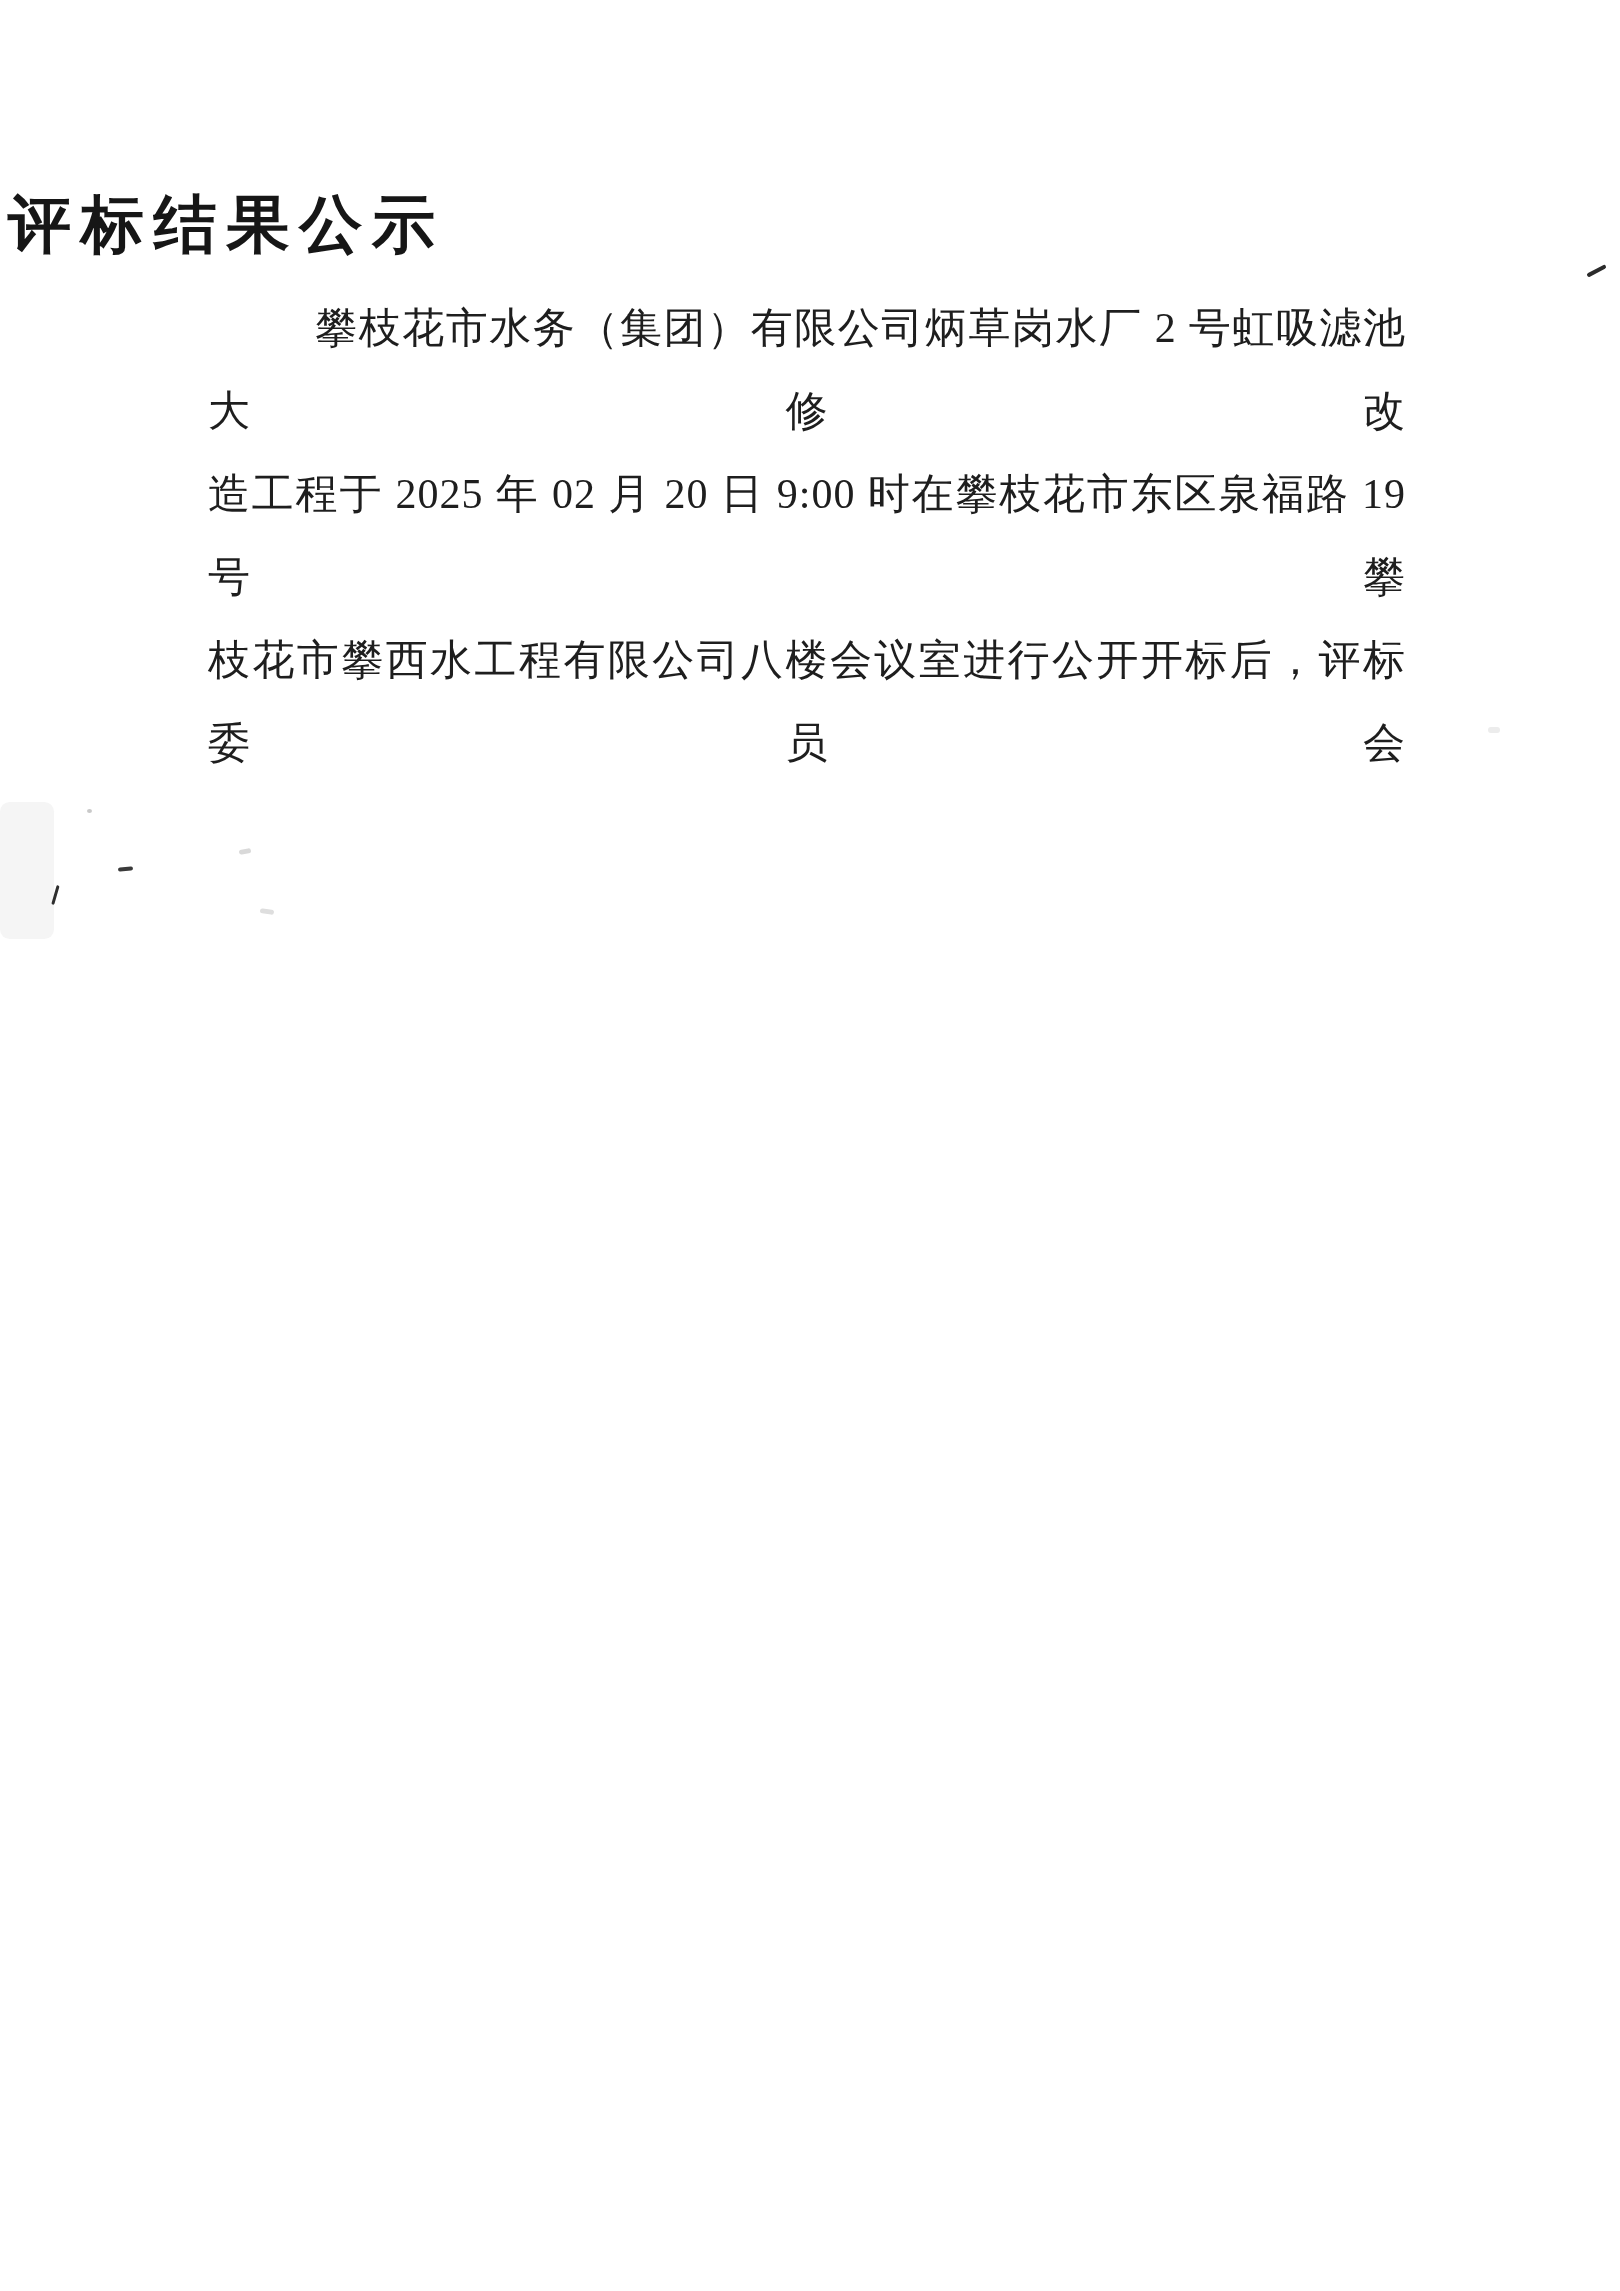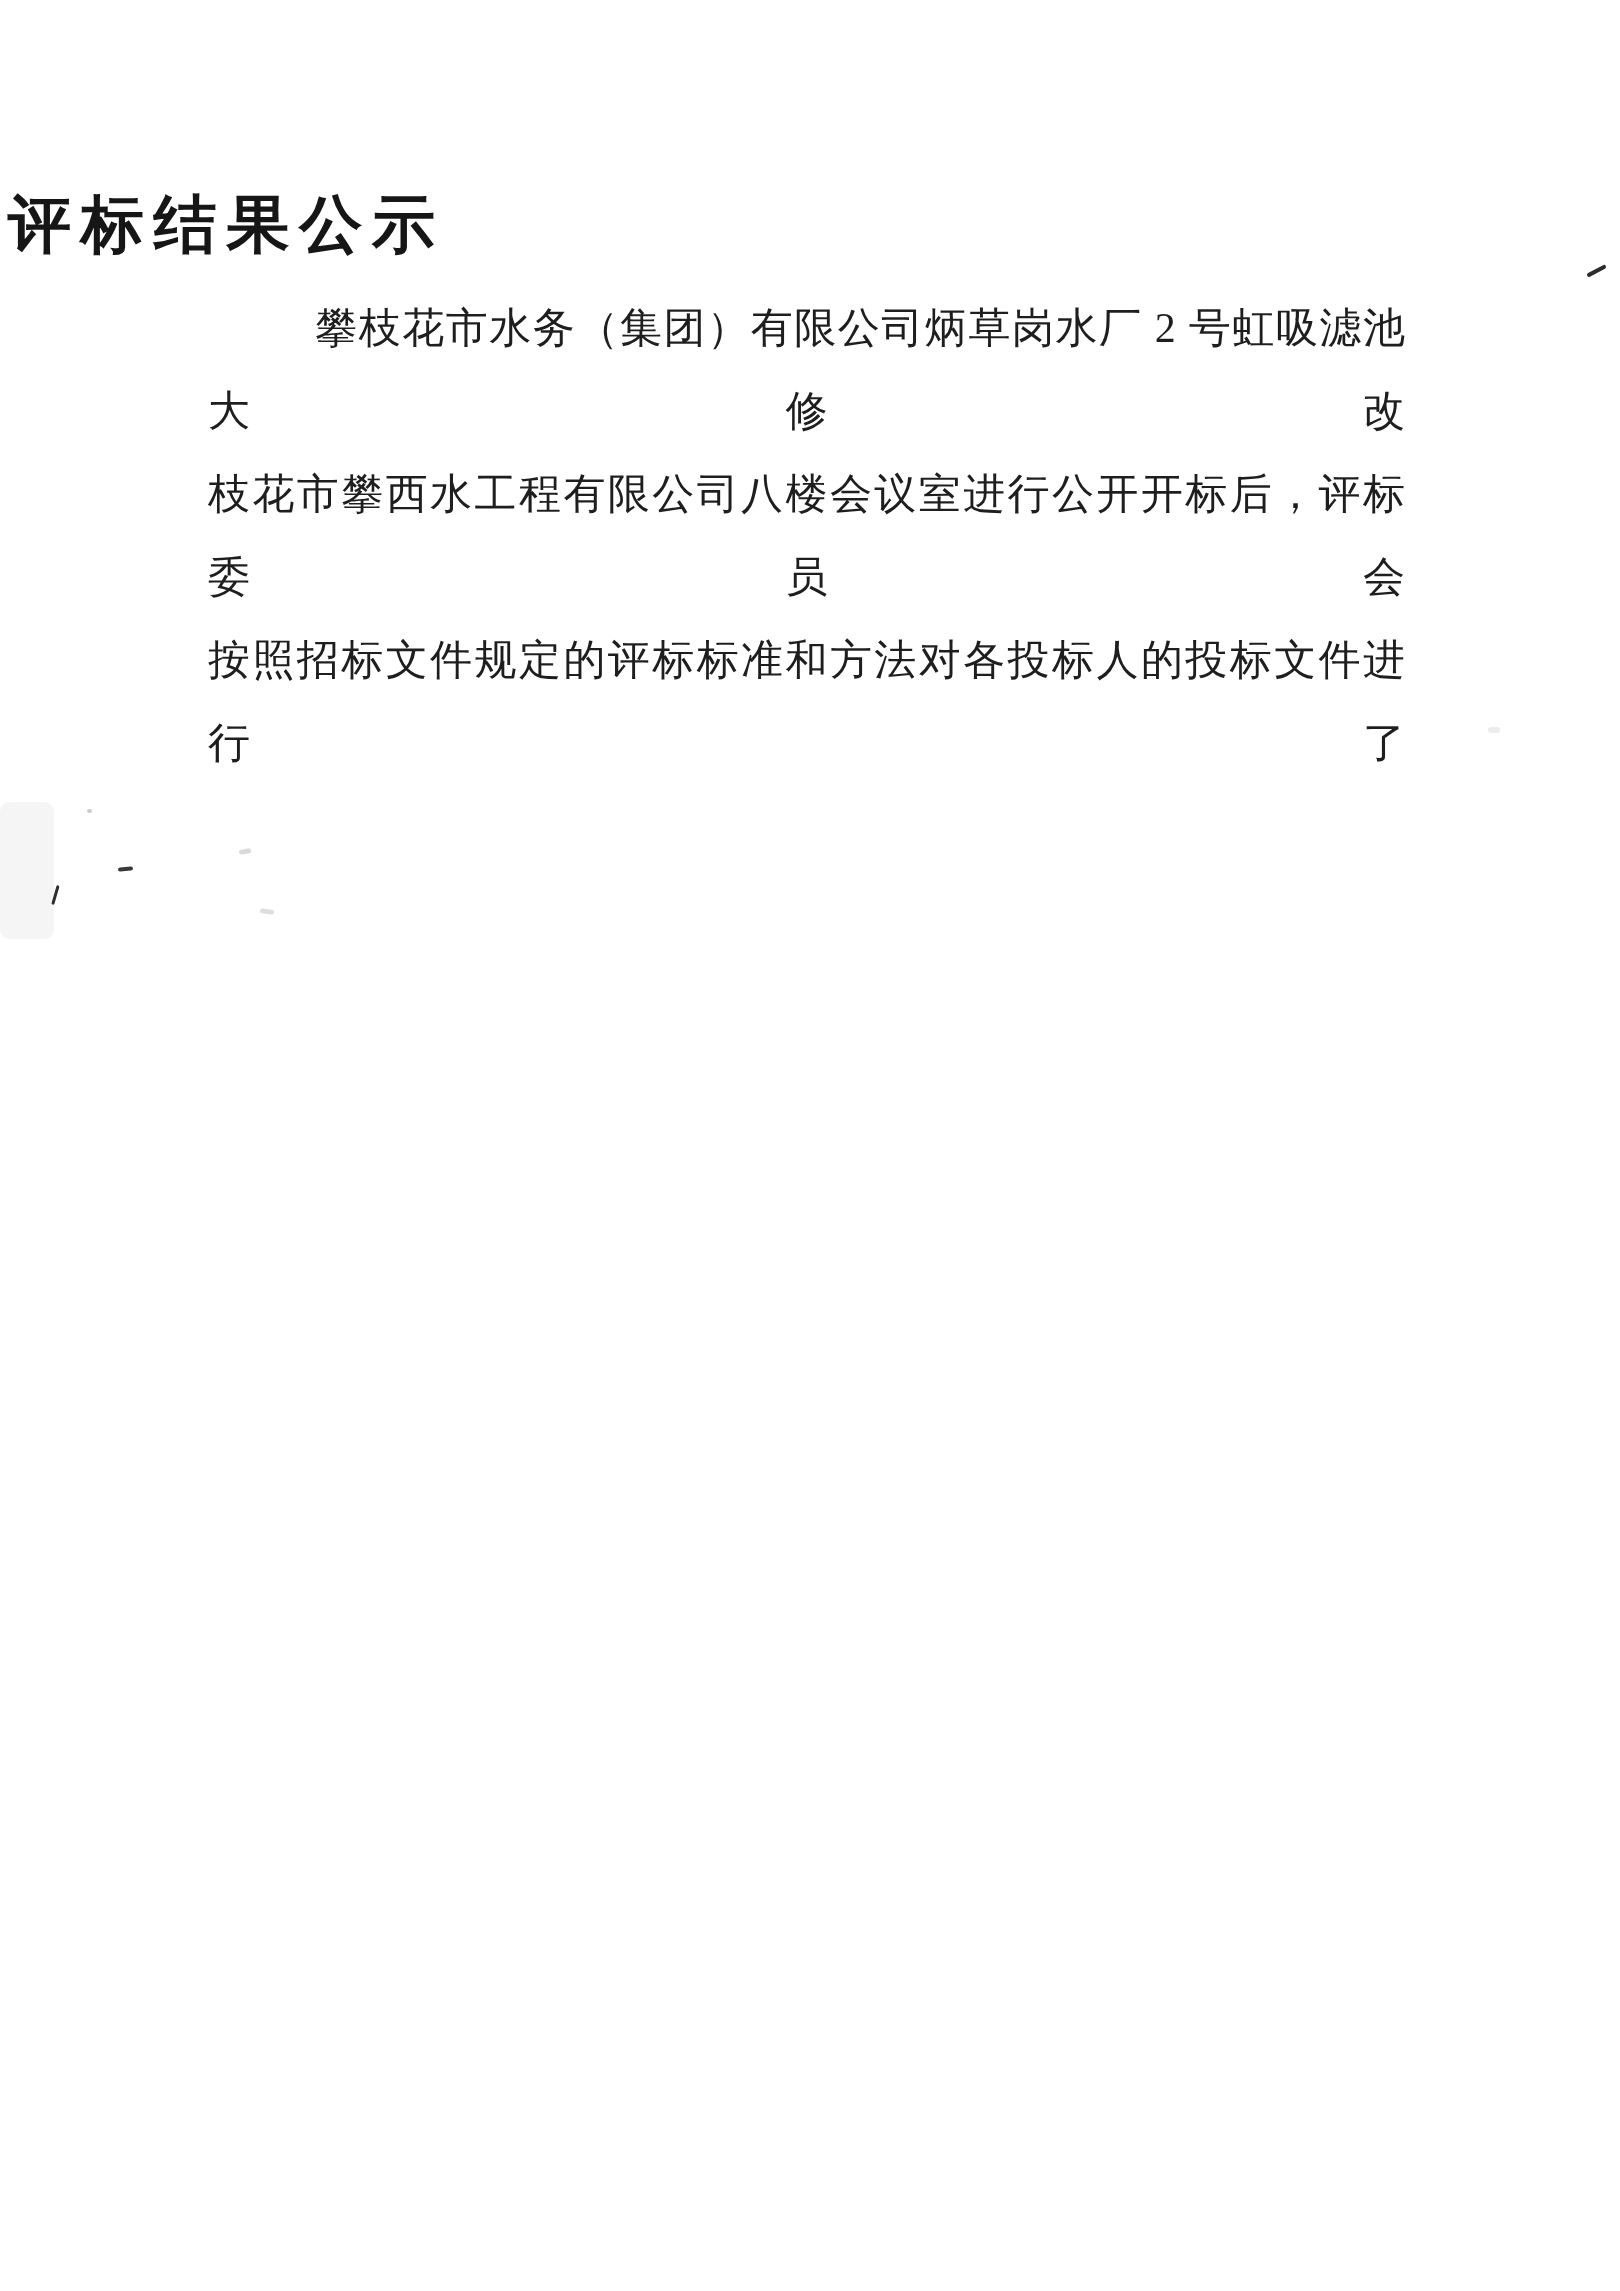"造工程于 2025 年 02 月" p.para-line { html: none -> <p>造工程于 2025 年 02 月 20 日 9:00 时在攀枝花市东区泉福路 19 号攀</p> }
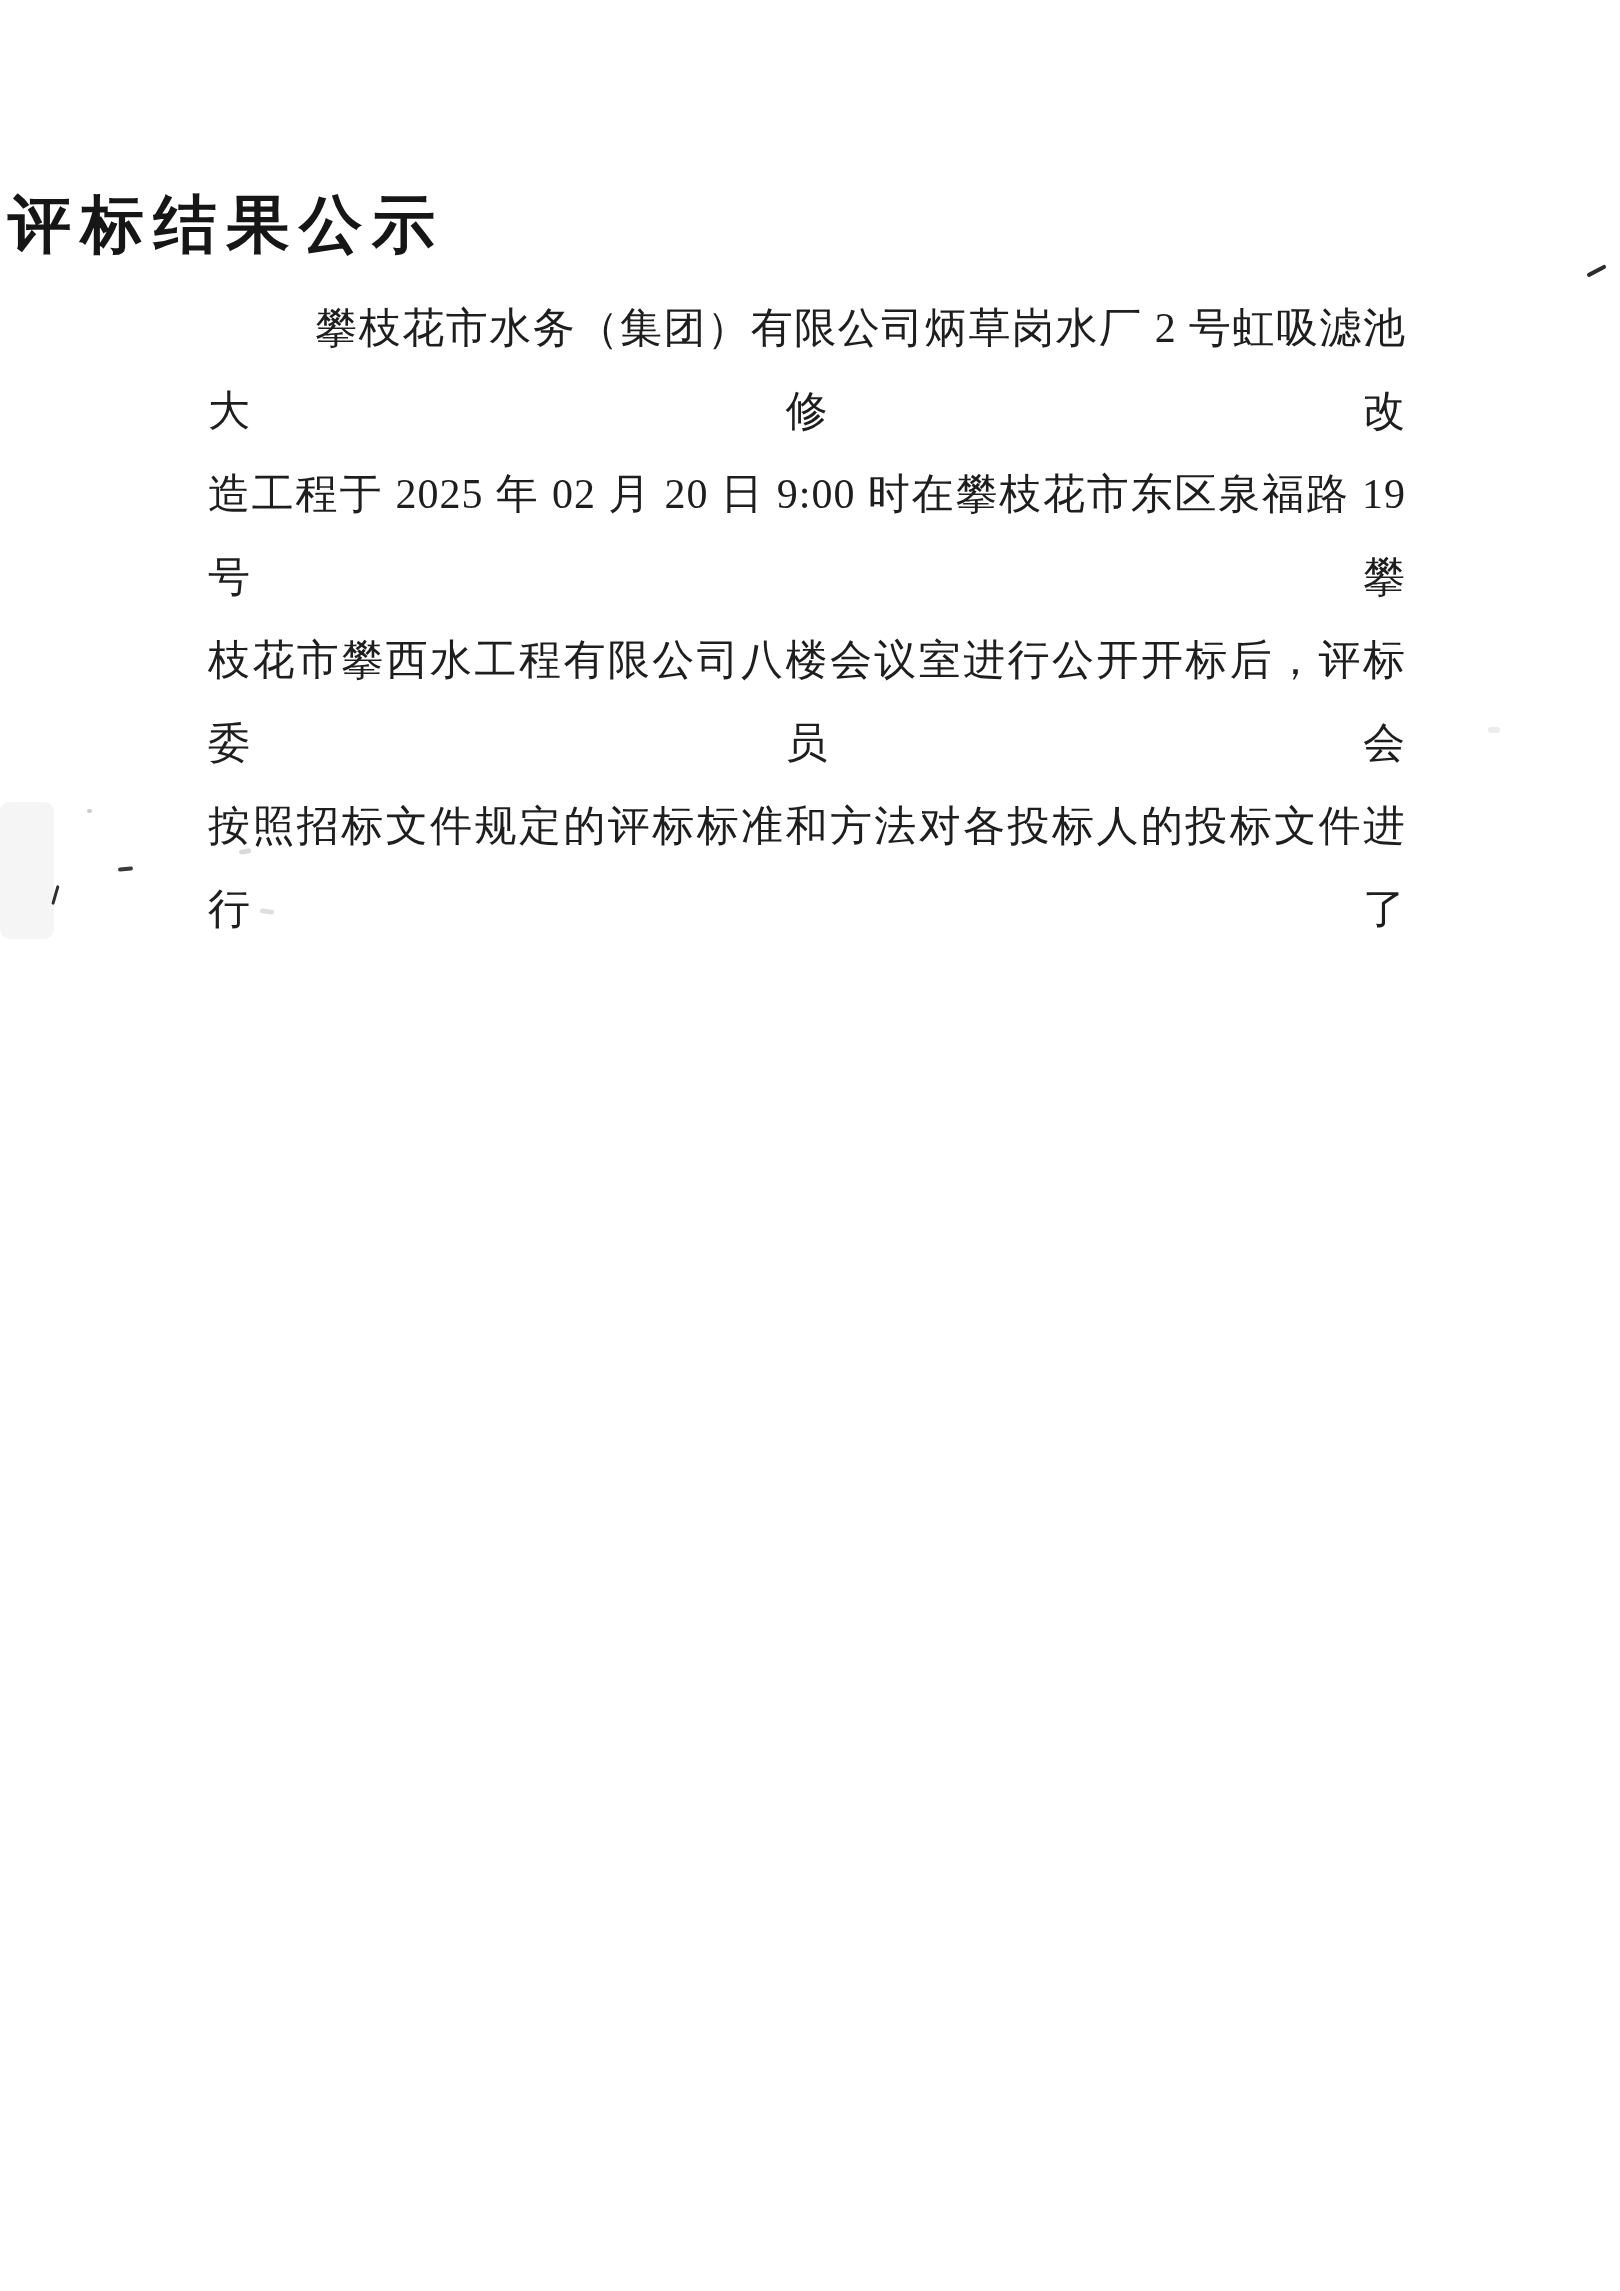"按照招标文件规定的评标标准和方法对各投标人的投标文件进行了" p.para-line { html: <p>按照招标文件规定的评标标准和方法对各投标人的投标文件进行了</p> -> none }
